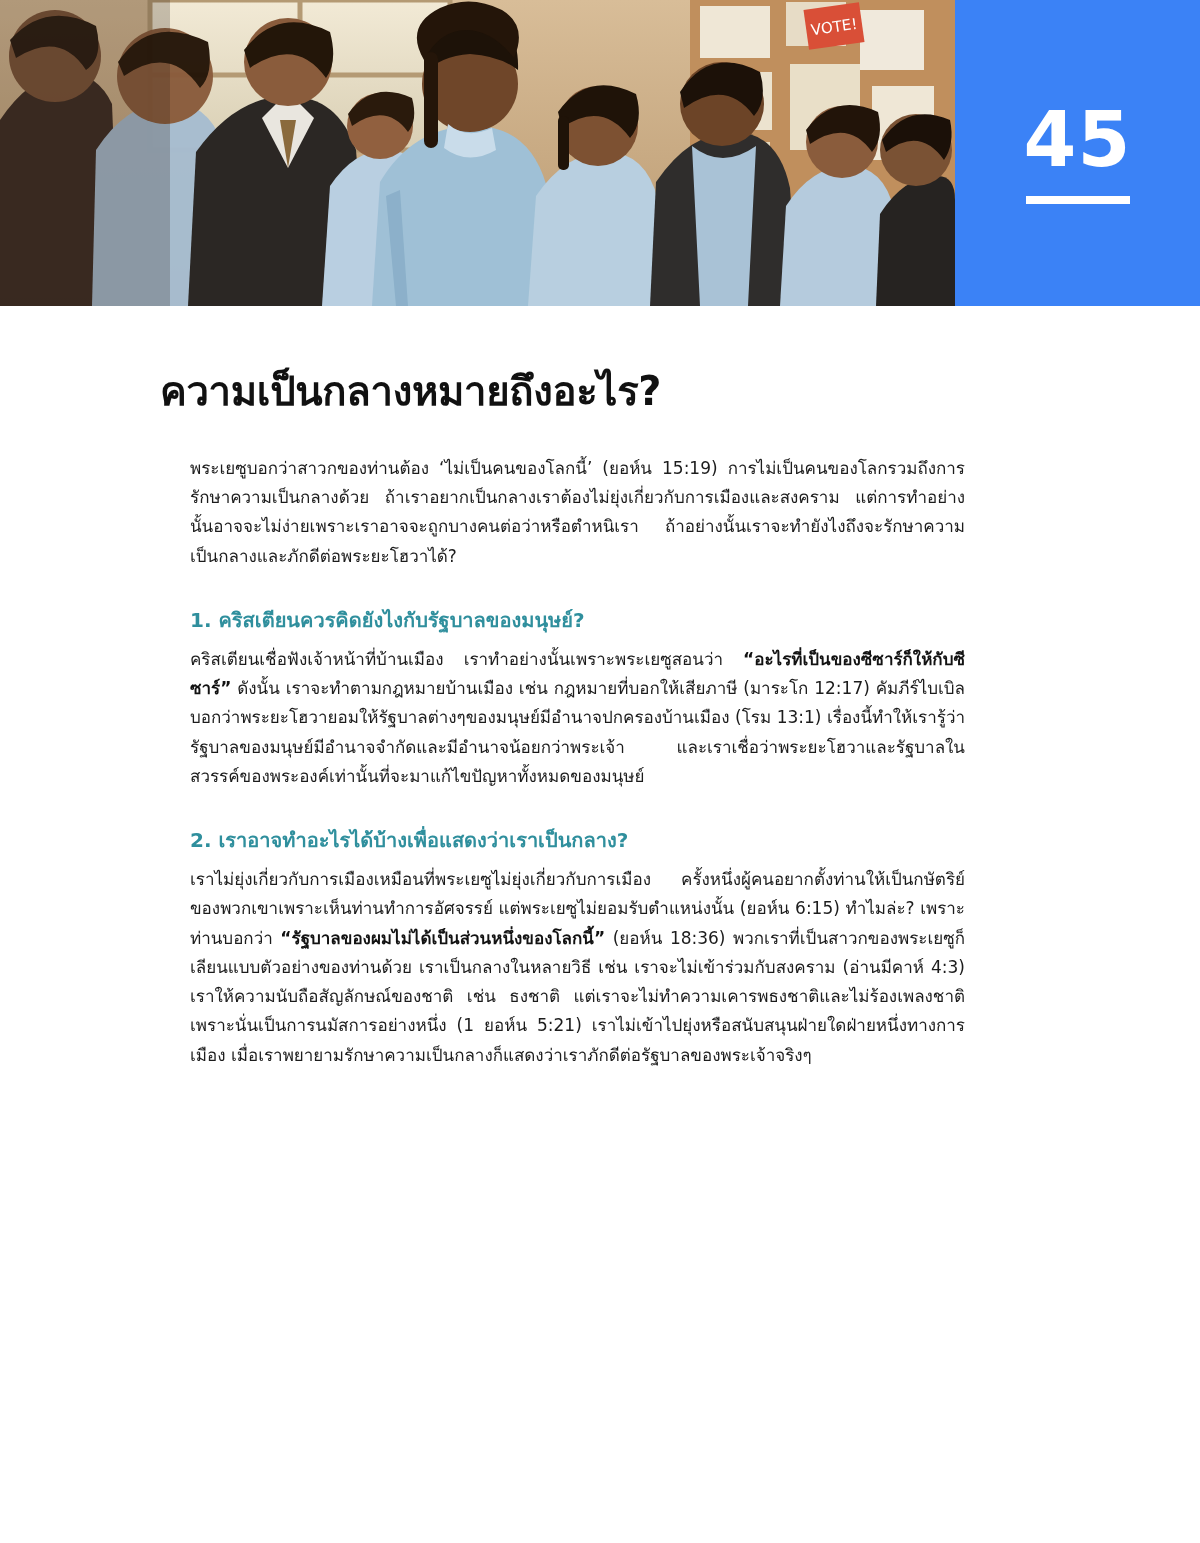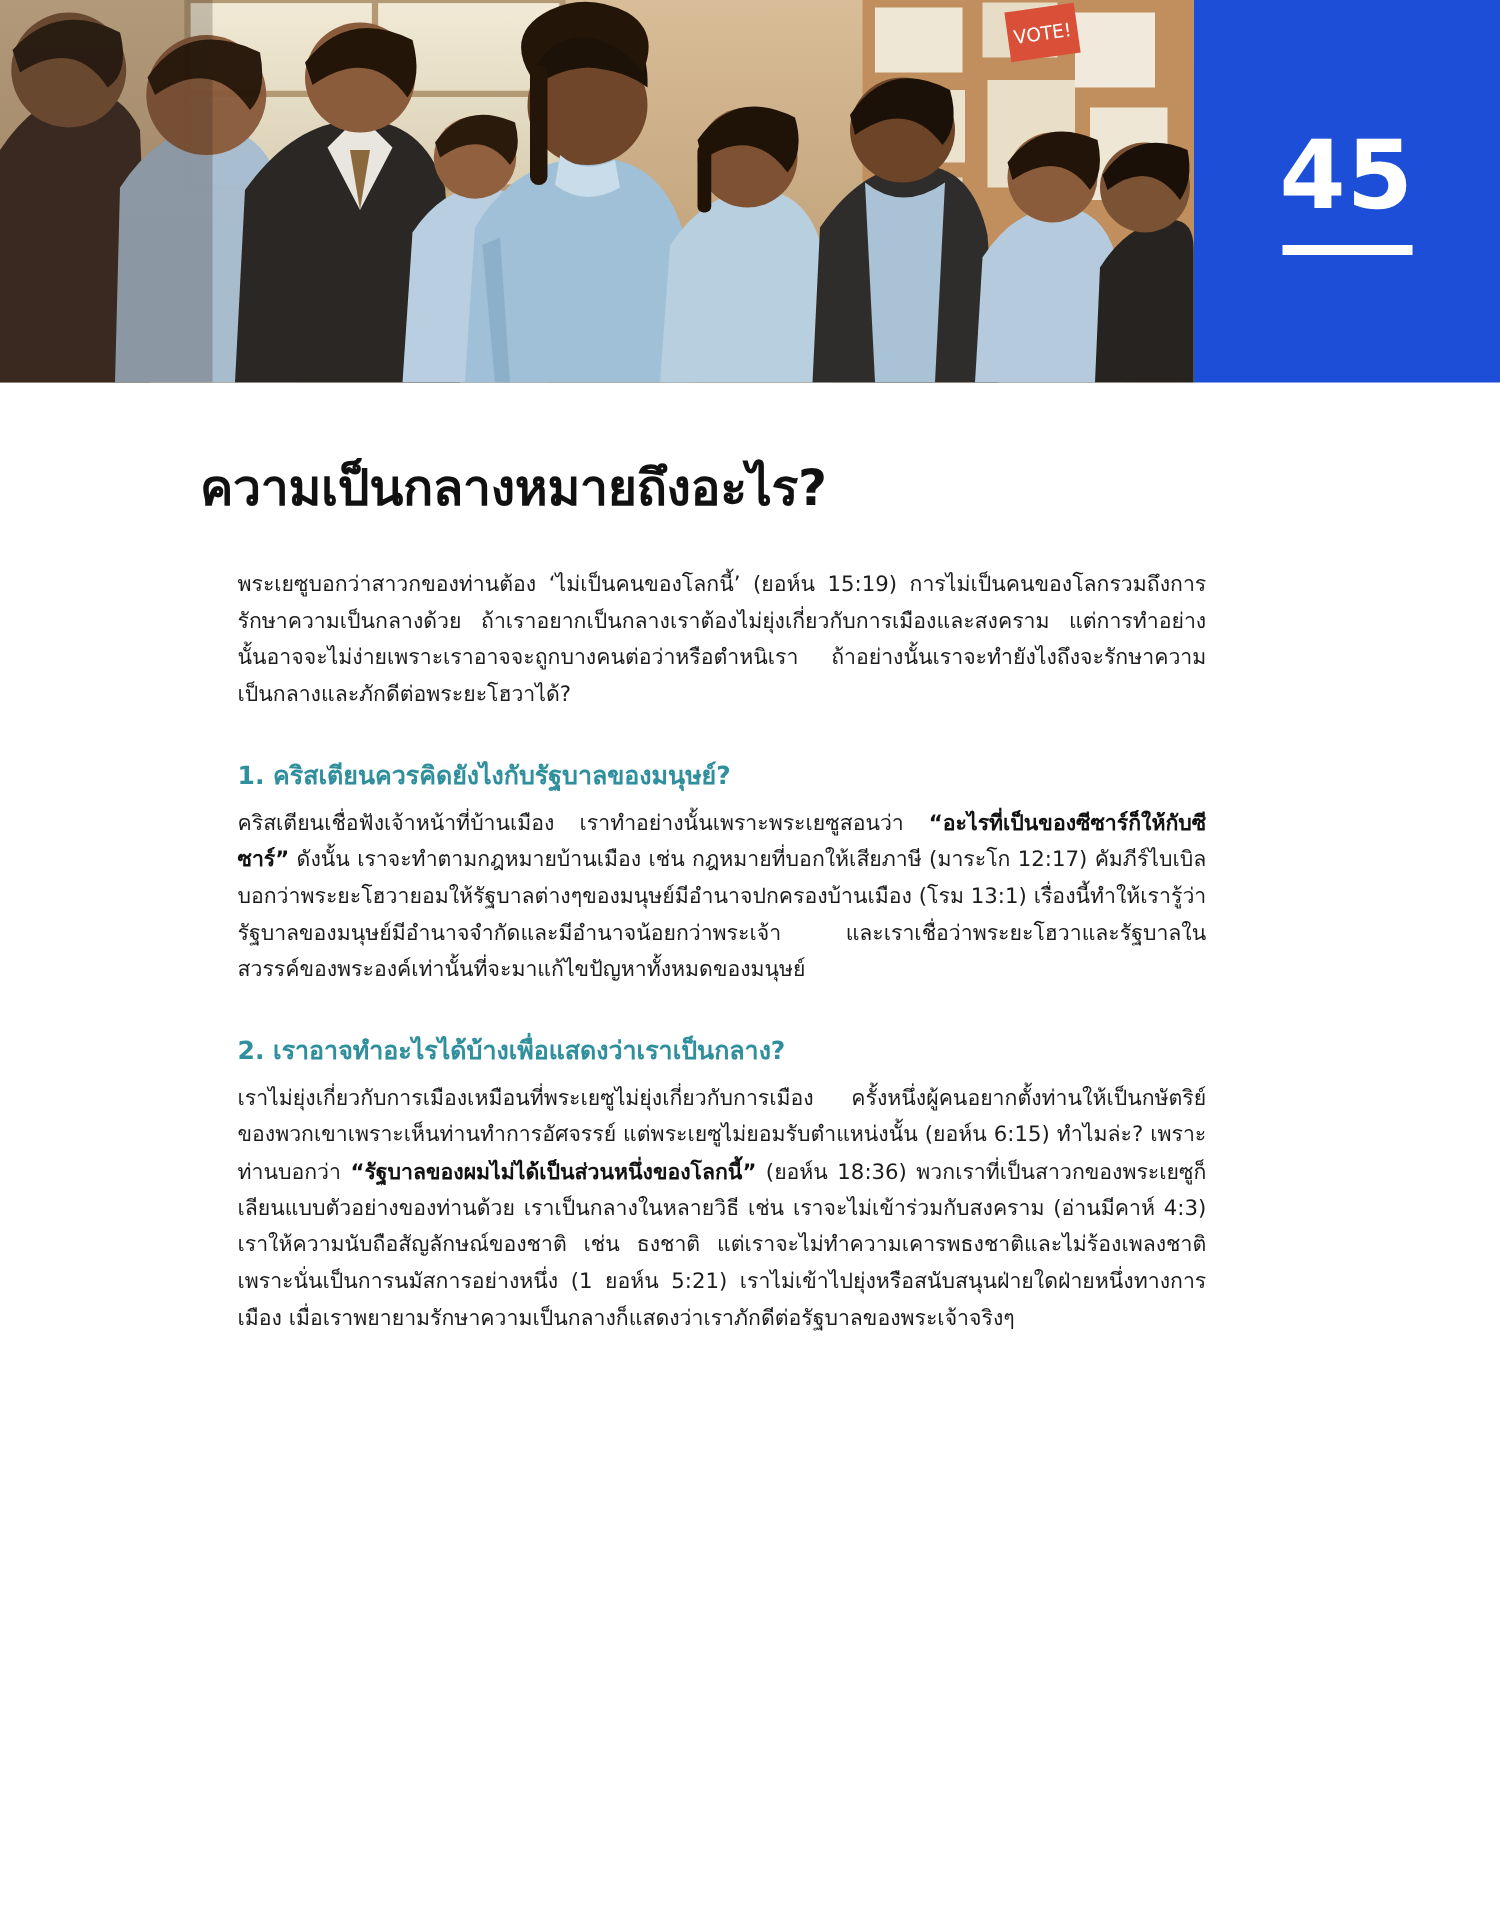"45" .chapter-box { background: #1d4ed8 -> #3b82f6 }
